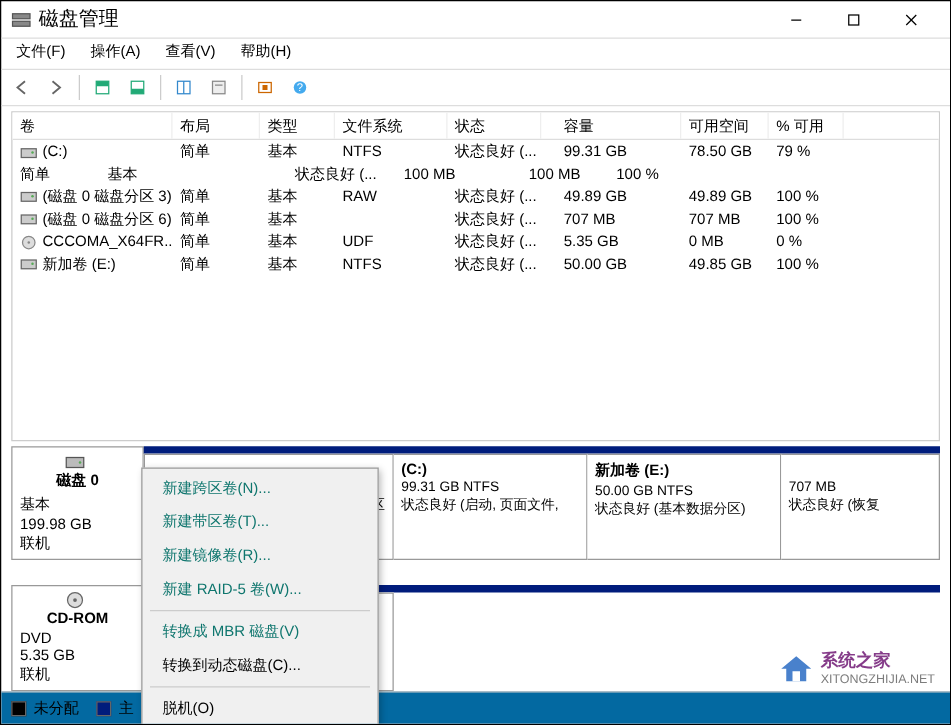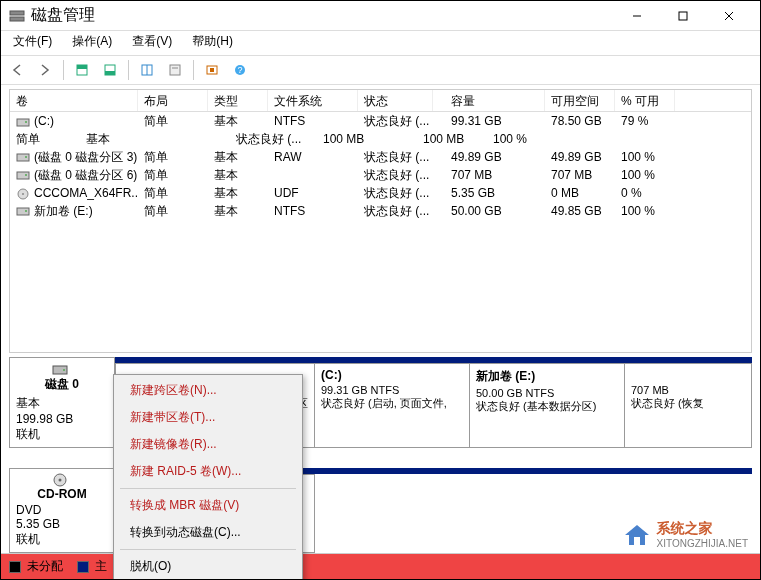"新建跨区卷(N)..." .context-menu-item.disabled { color: #b91c1c -> #0f766e }
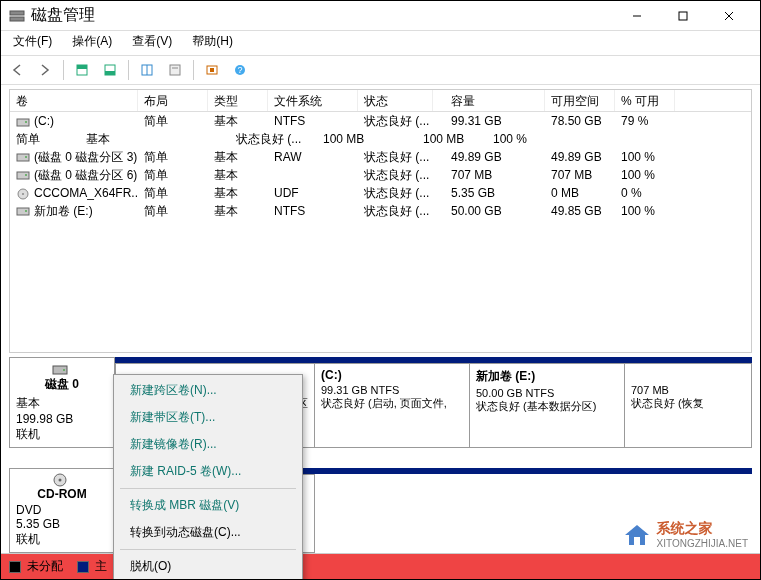"系统之家" .watermark-text { color: #c2410c -> #701a75 }
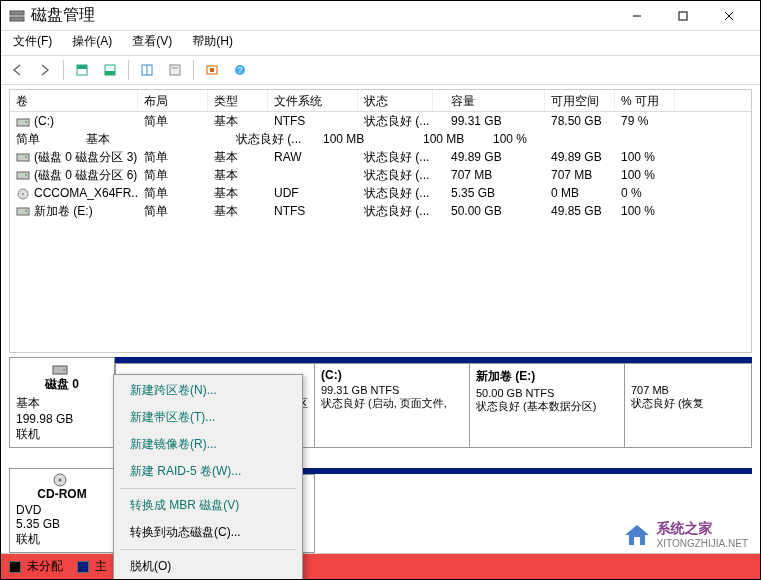"未分配" .legend { background: #ef4444 -> #0369a1 }
